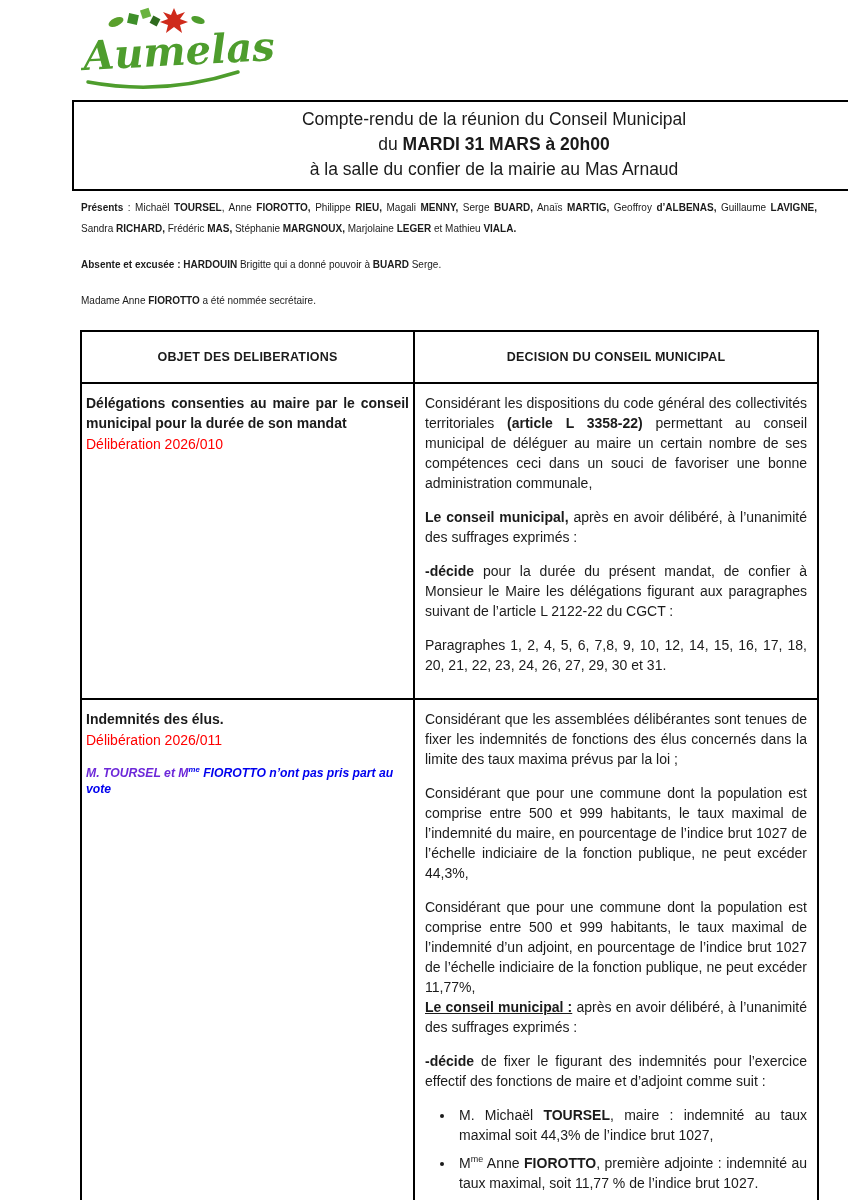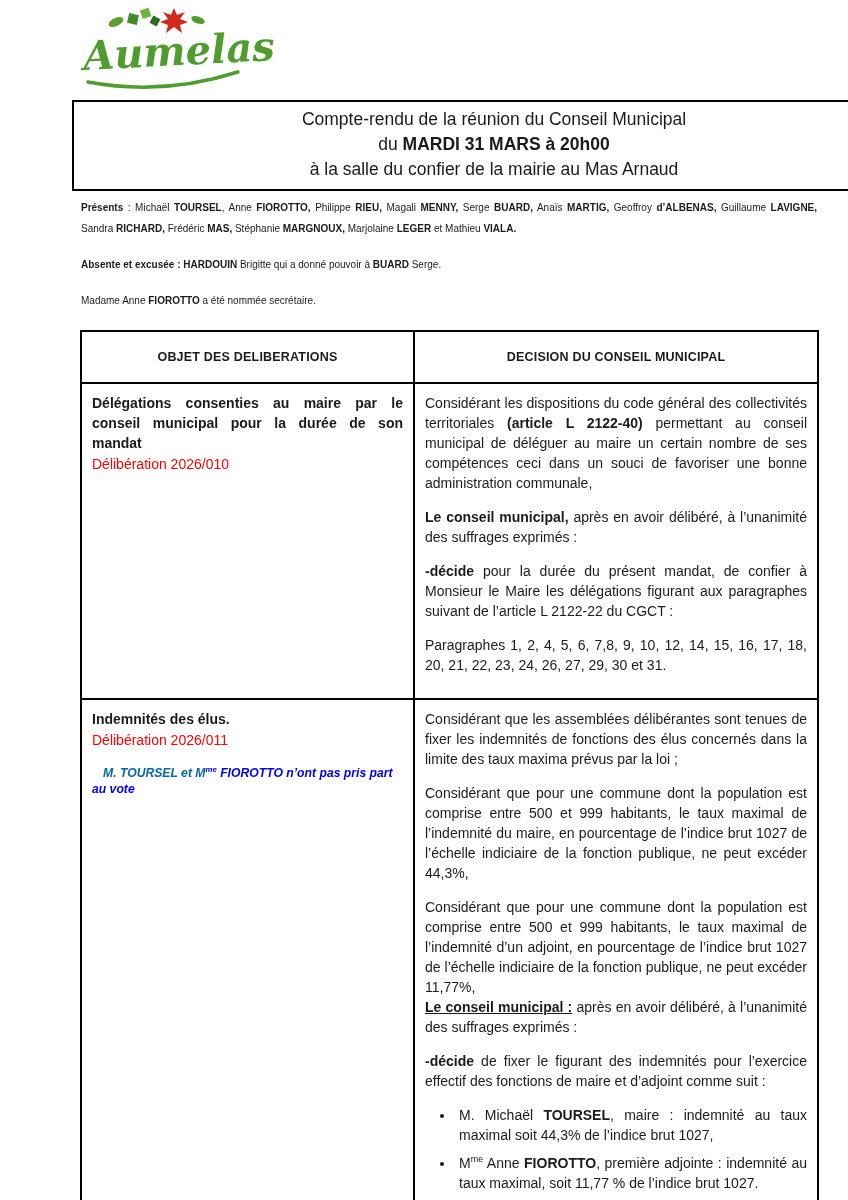"Délégations consenties au maire par" td.left-cell { padding: 9px 10px -> 9px 4px }
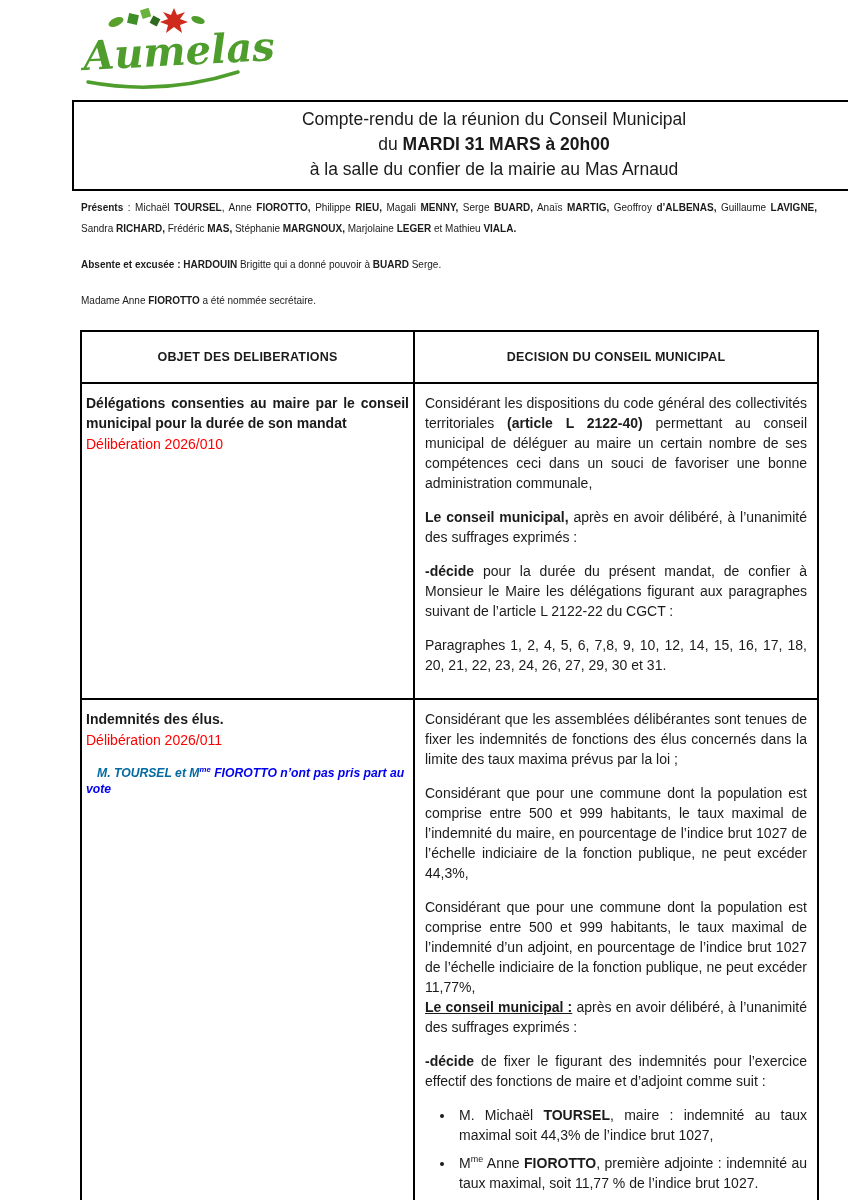"(article L 2122-40)" span { text: 2122-40 -> 3358-22 }
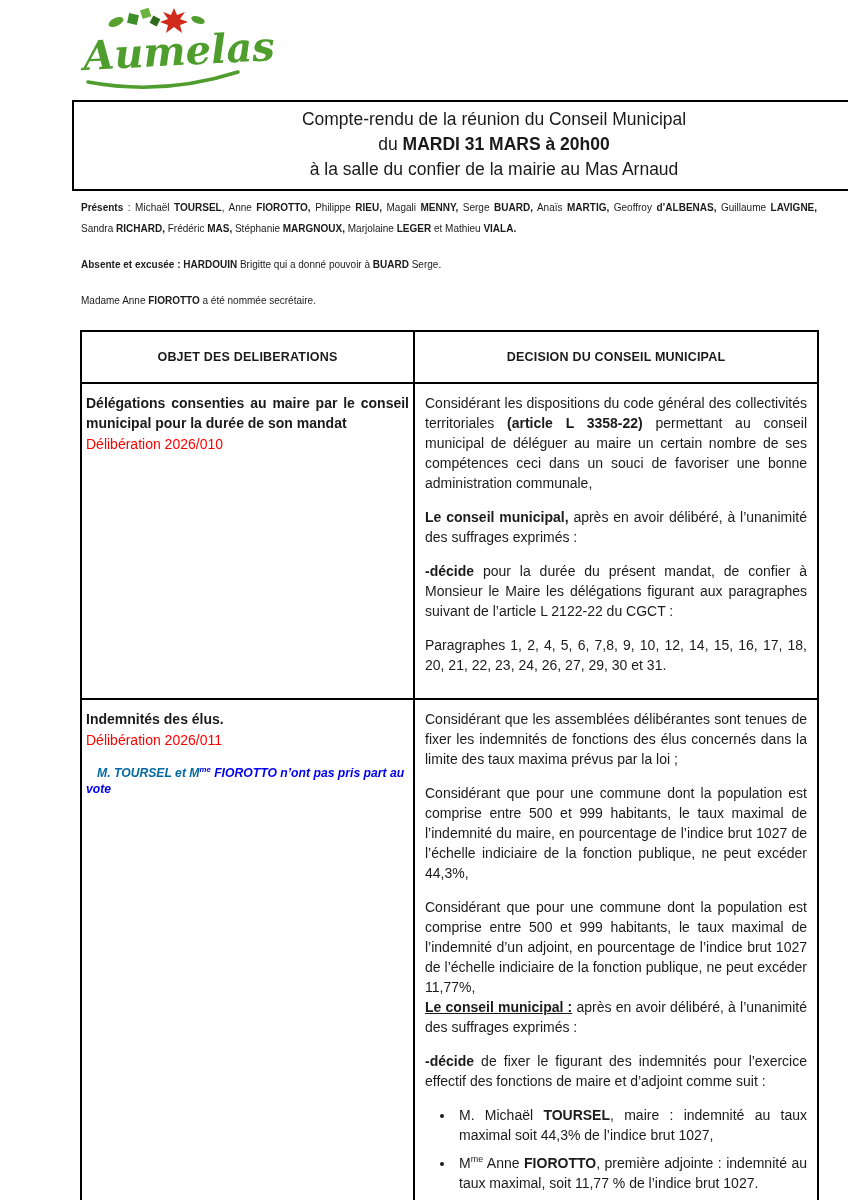"M. TOURSEL et M" span { color: #0369a1 -> #6d28d9; margin-left: 11px -> none }
